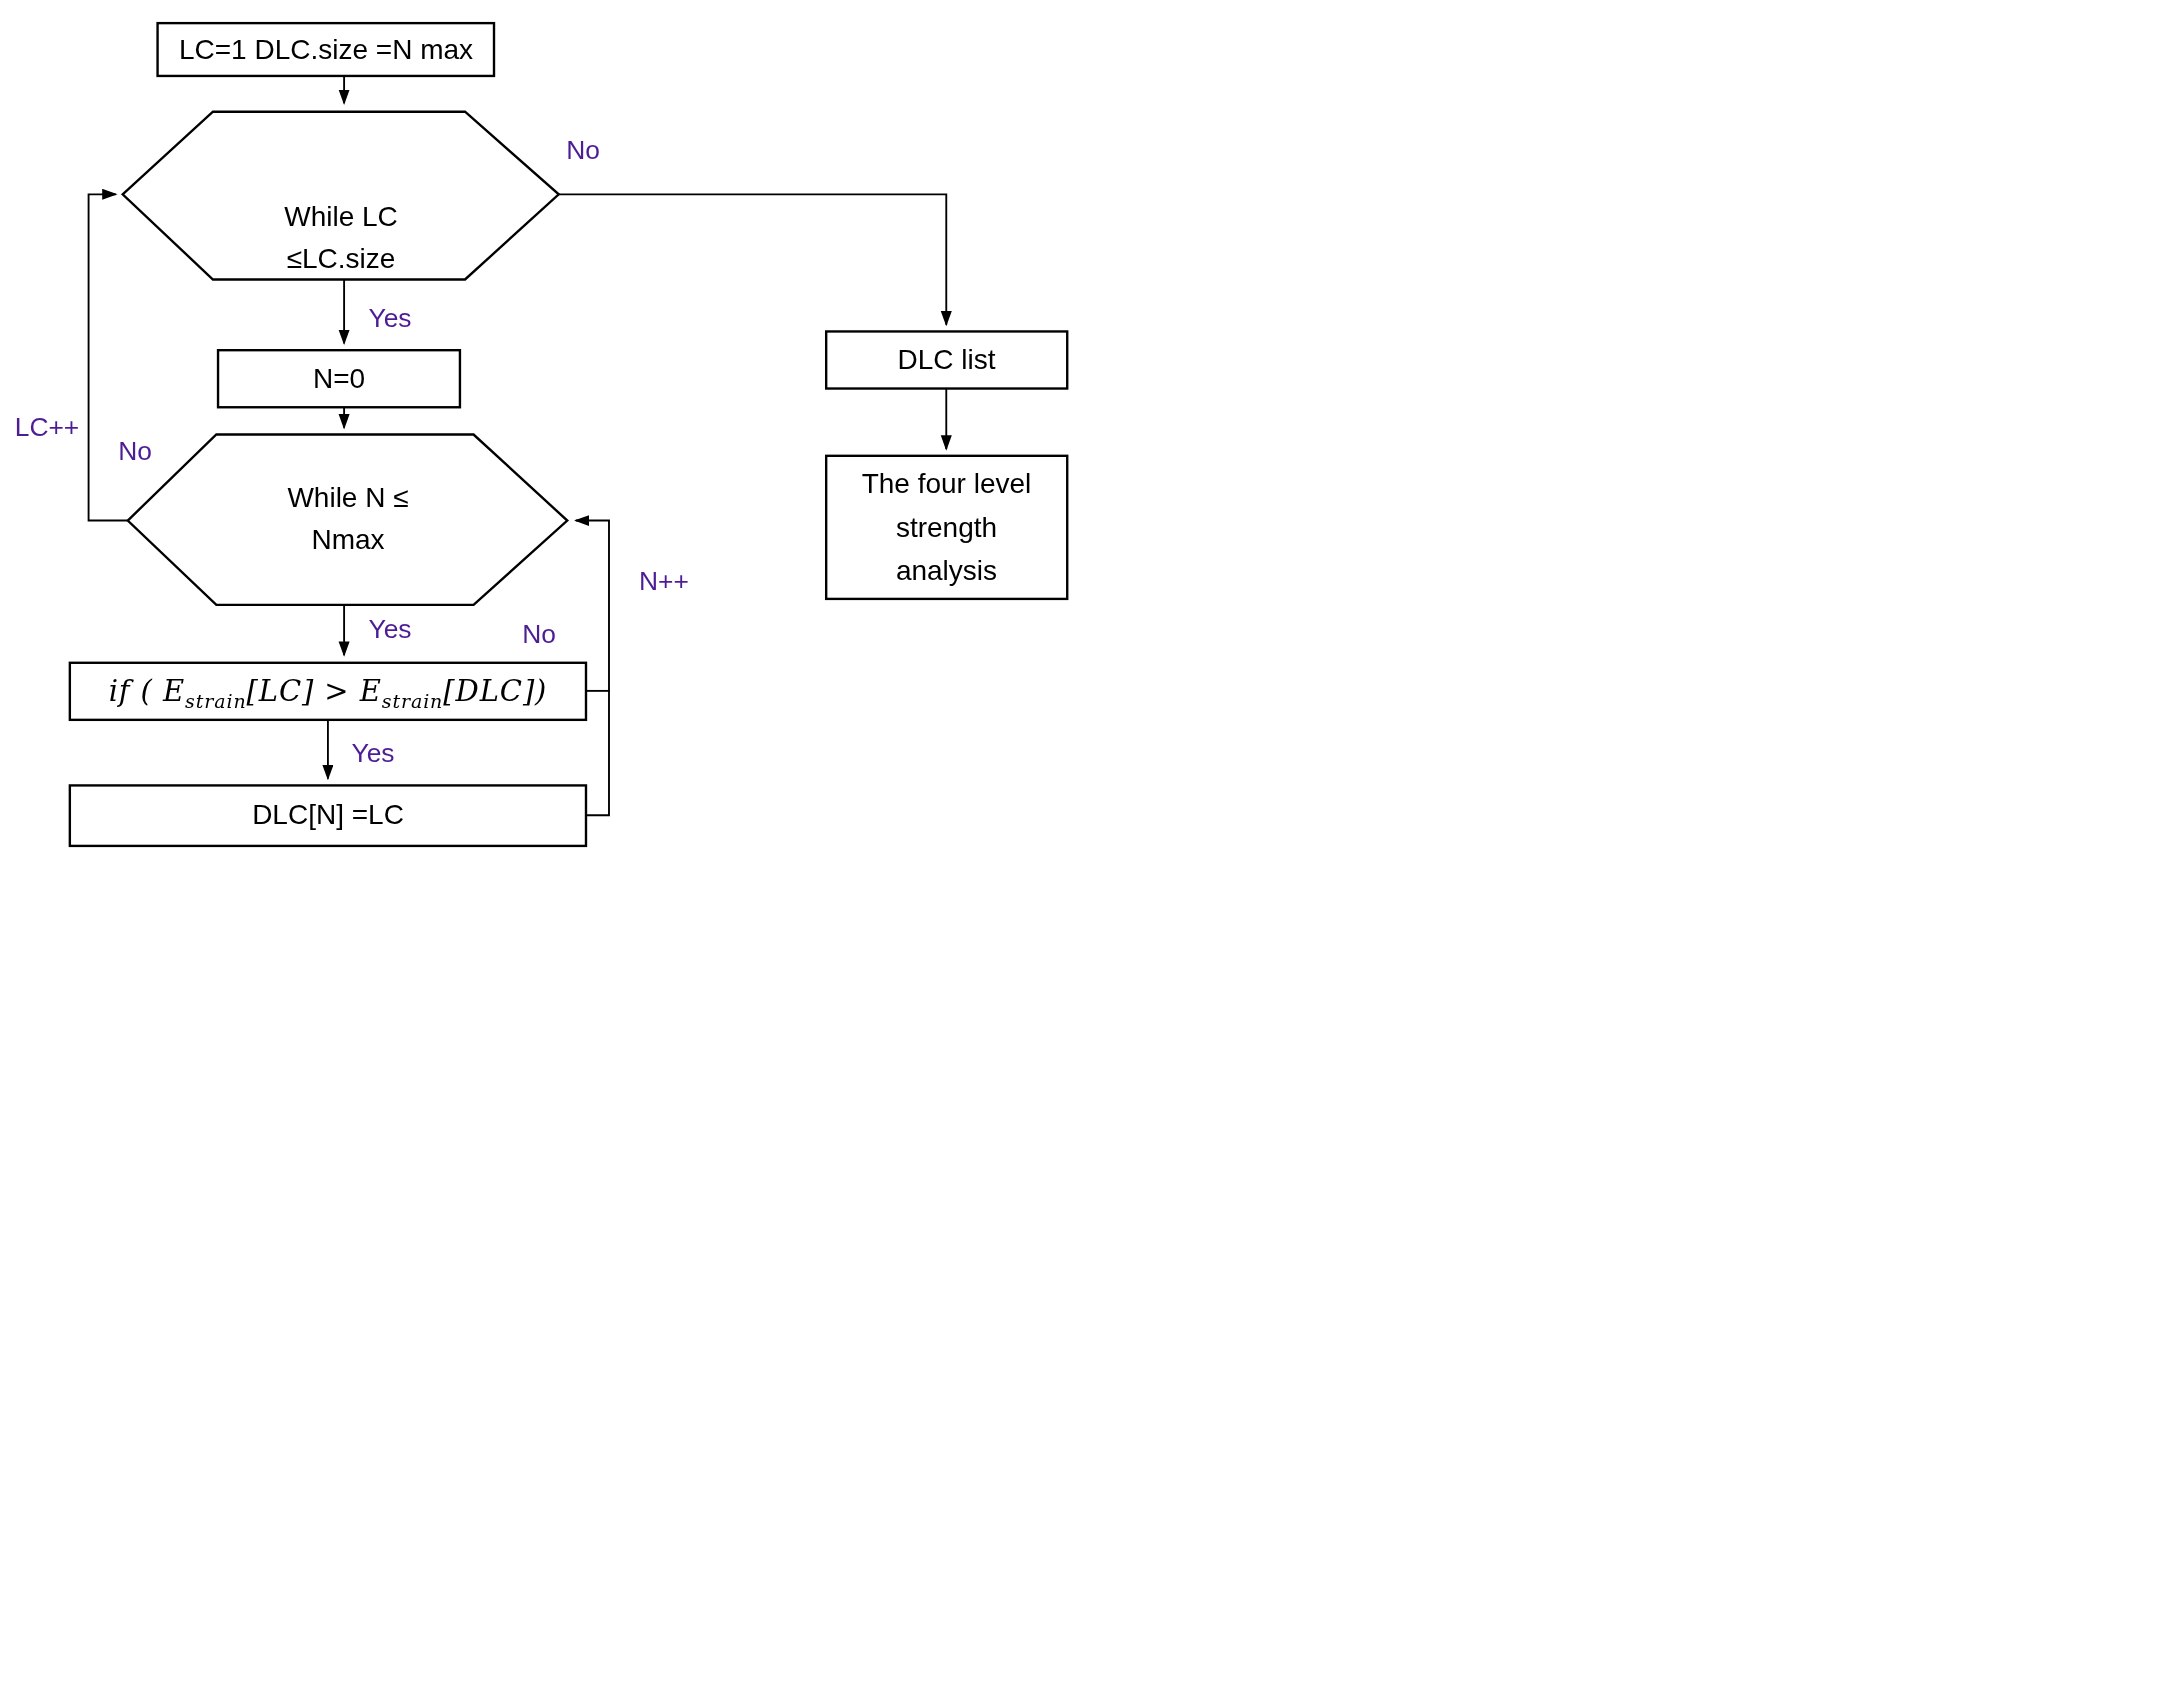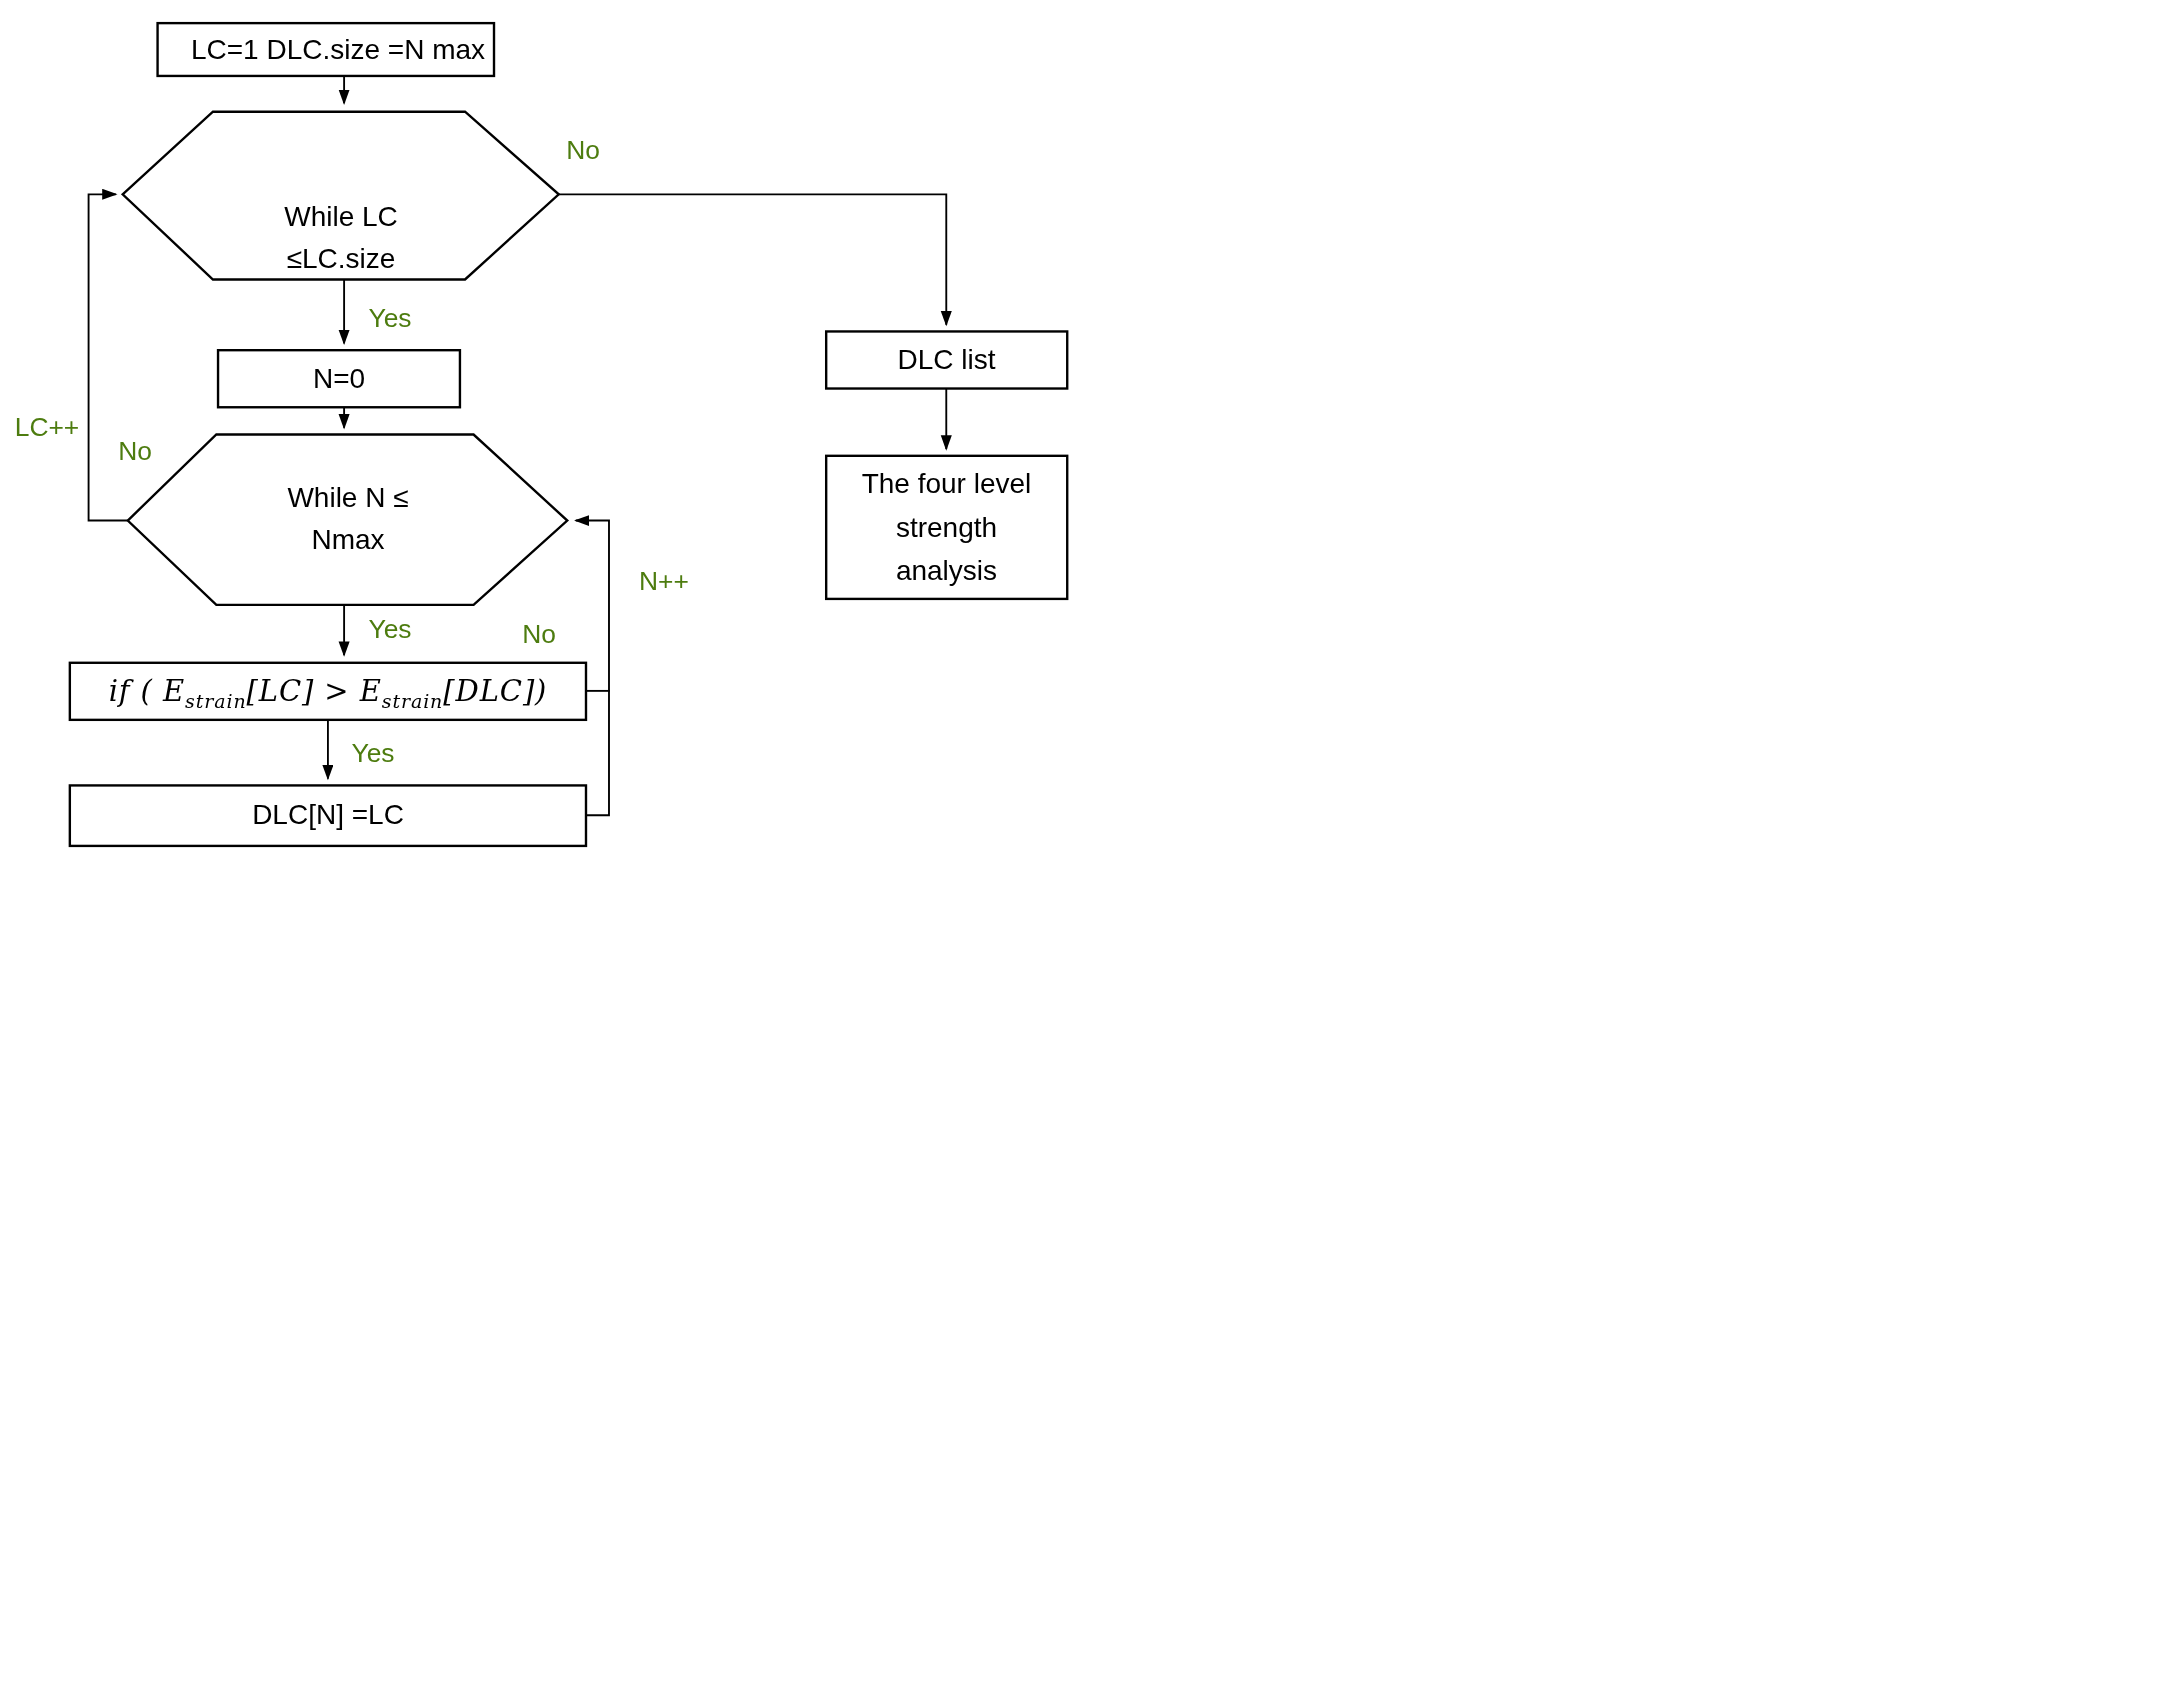"LC=1 DLC.size =N max" div.node-label { left: 170px -> 158px }
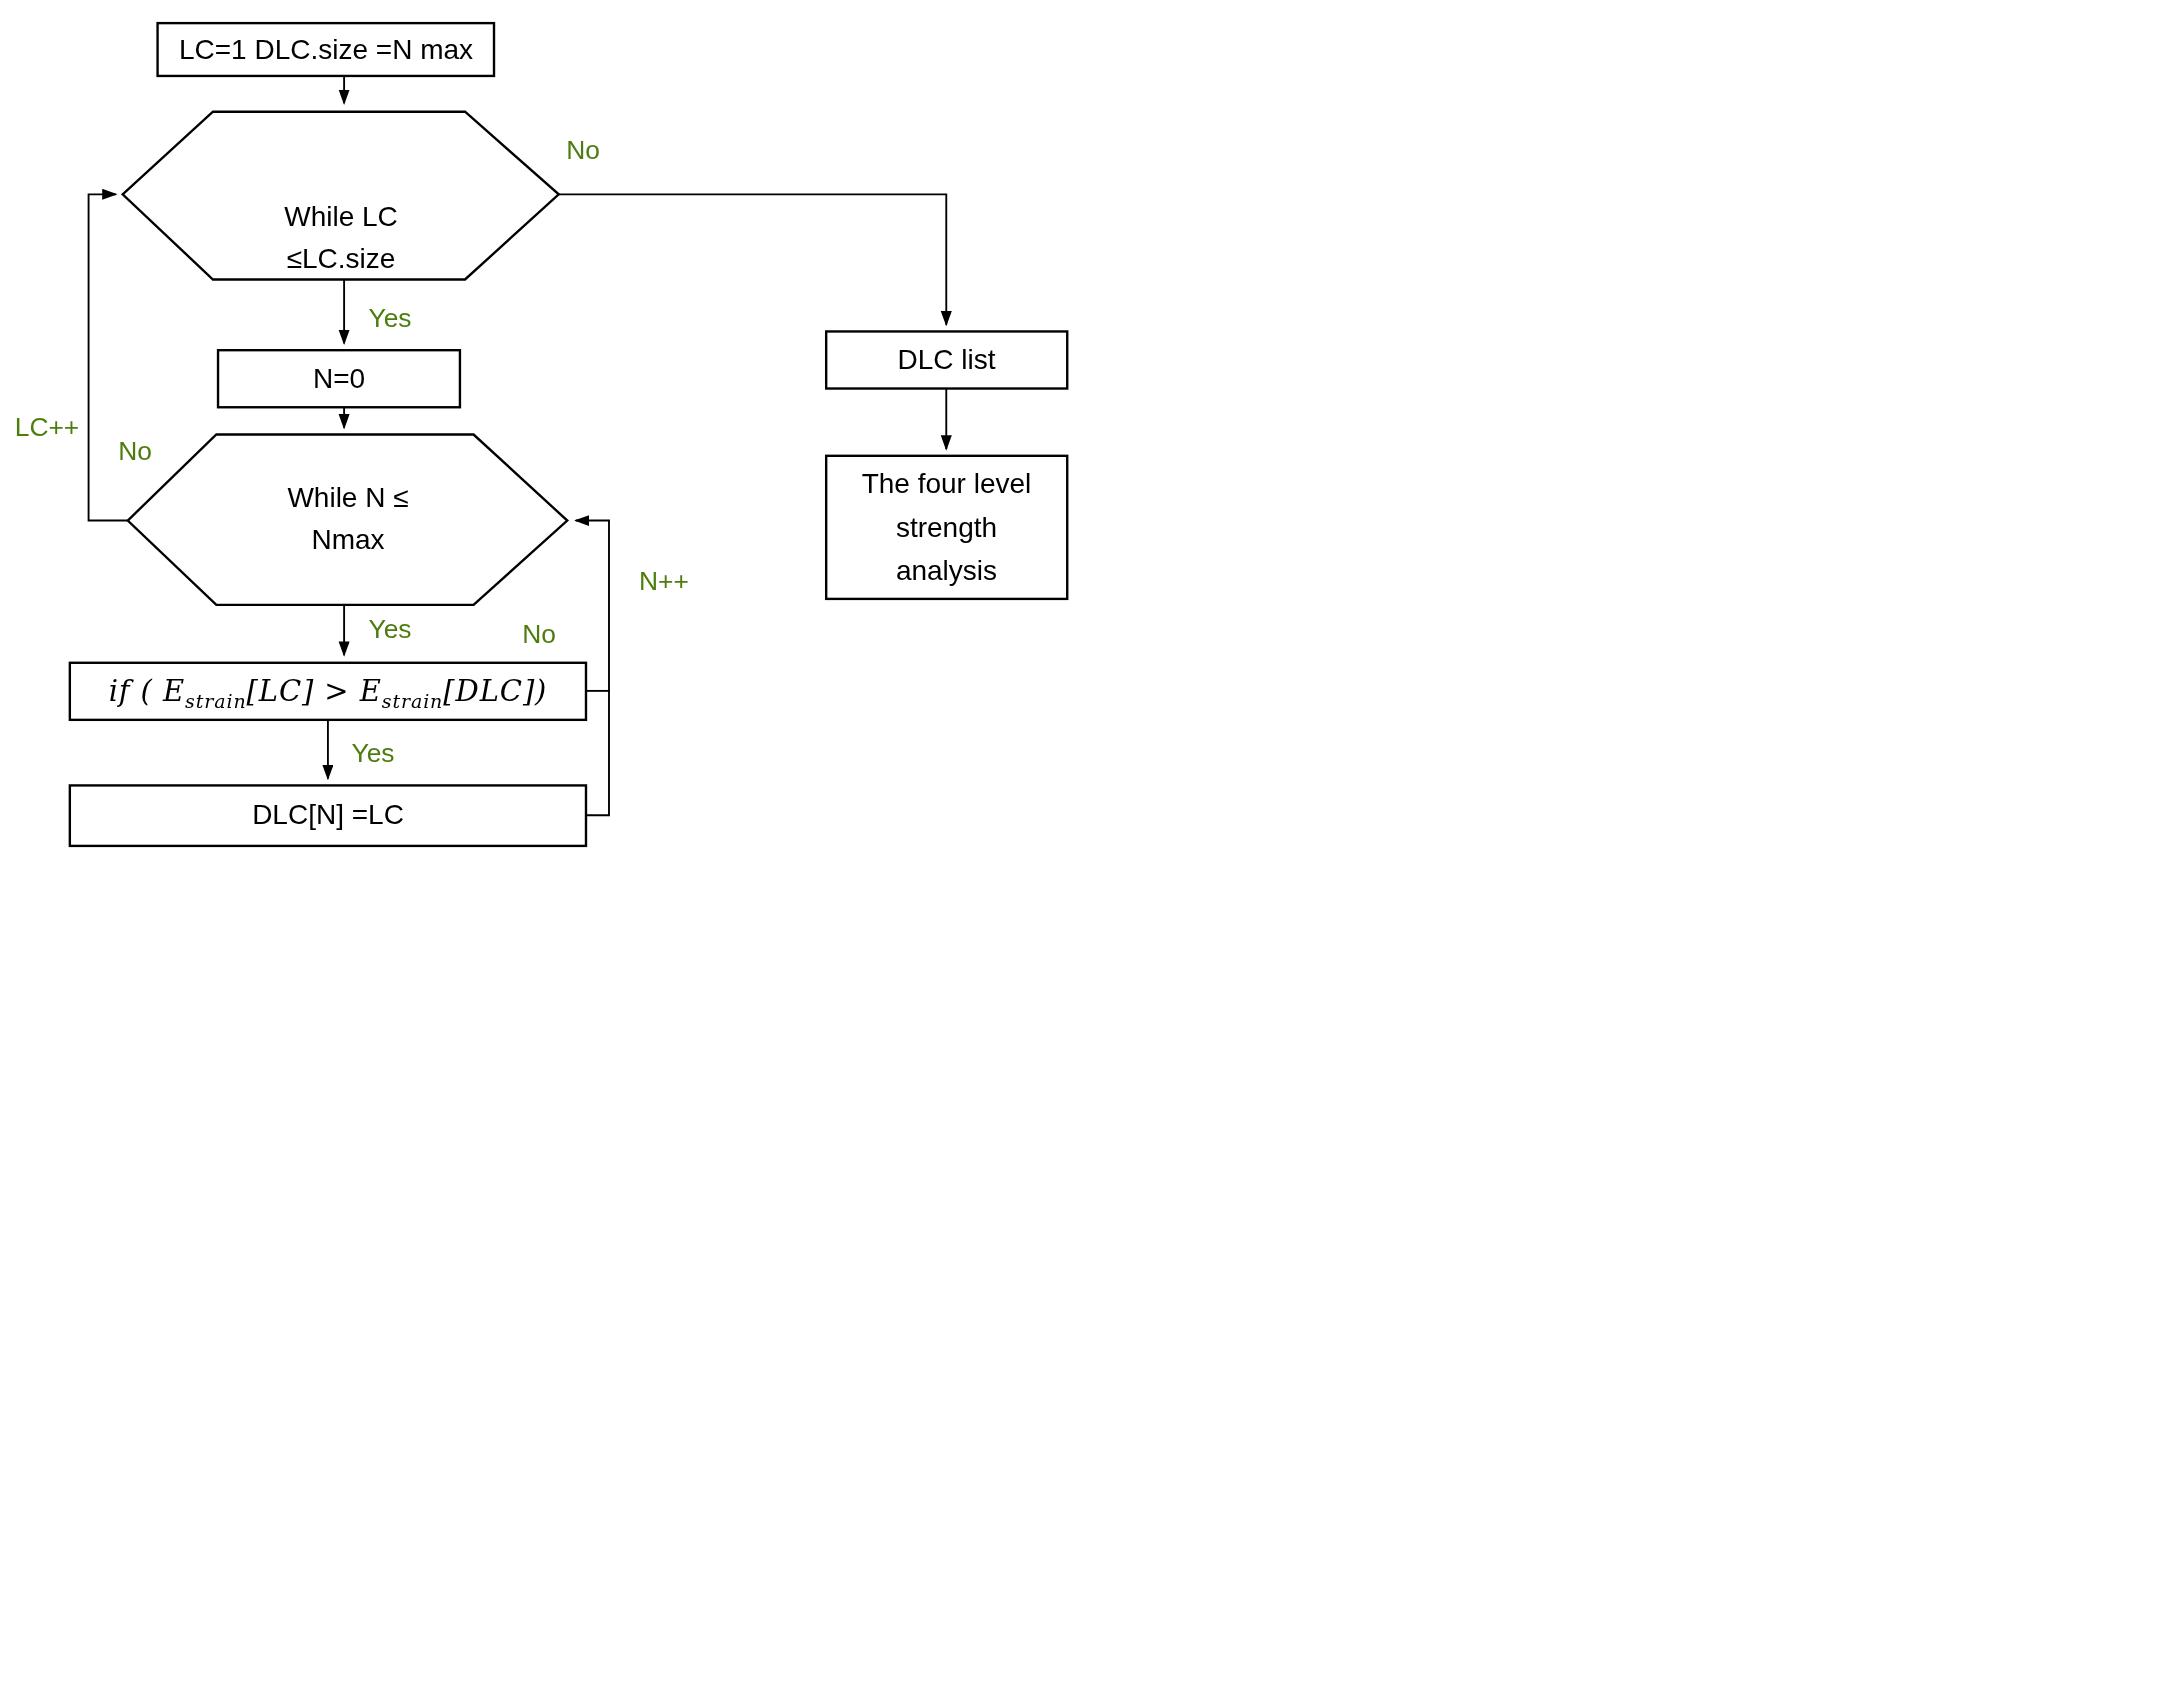"No" .edge-label { color: #4d7c0f -> #4c1d95 }
